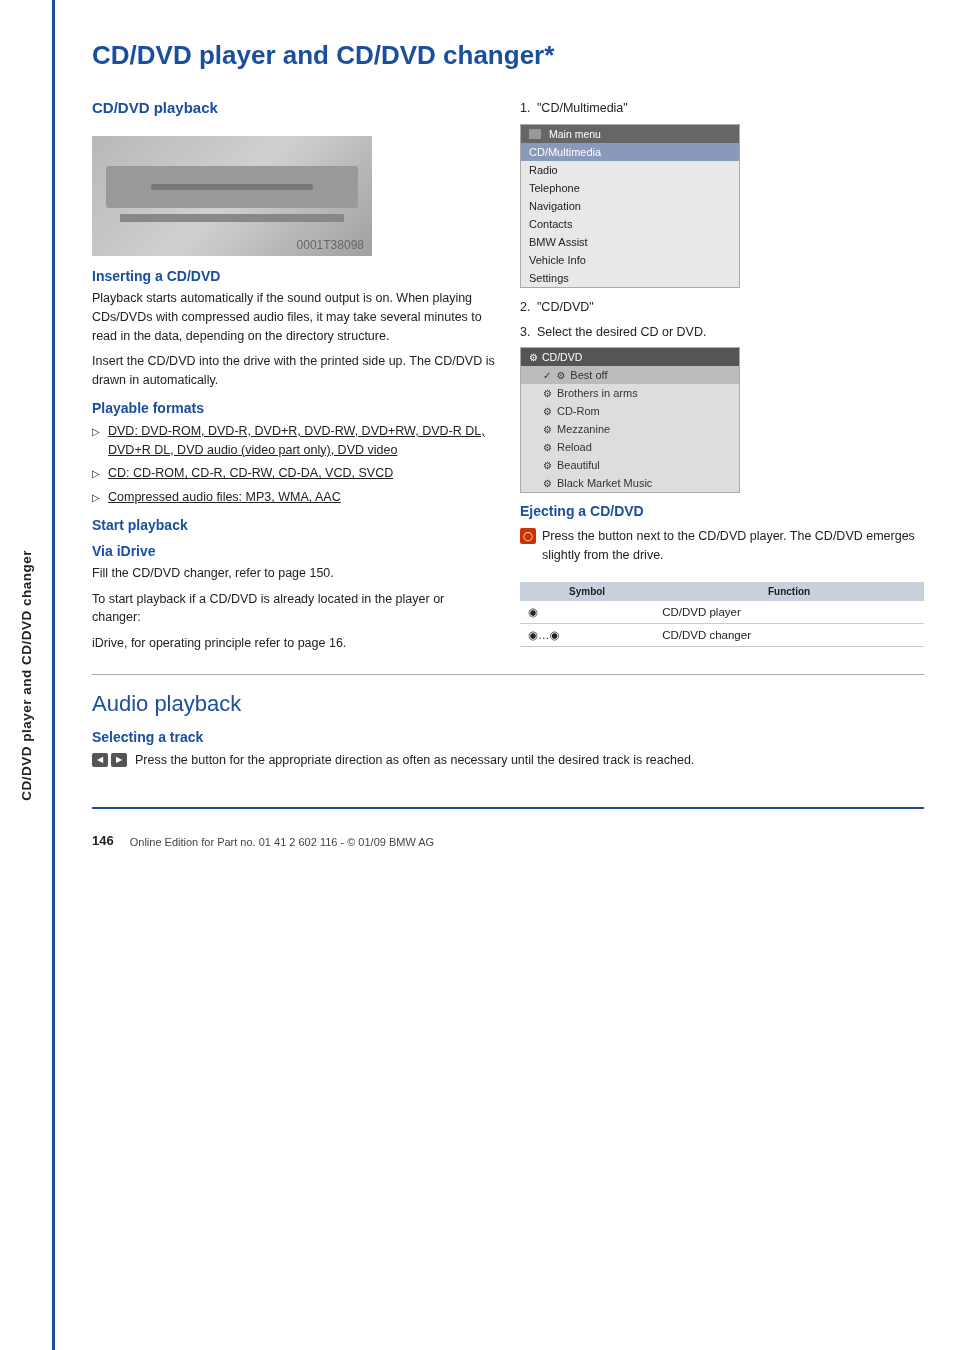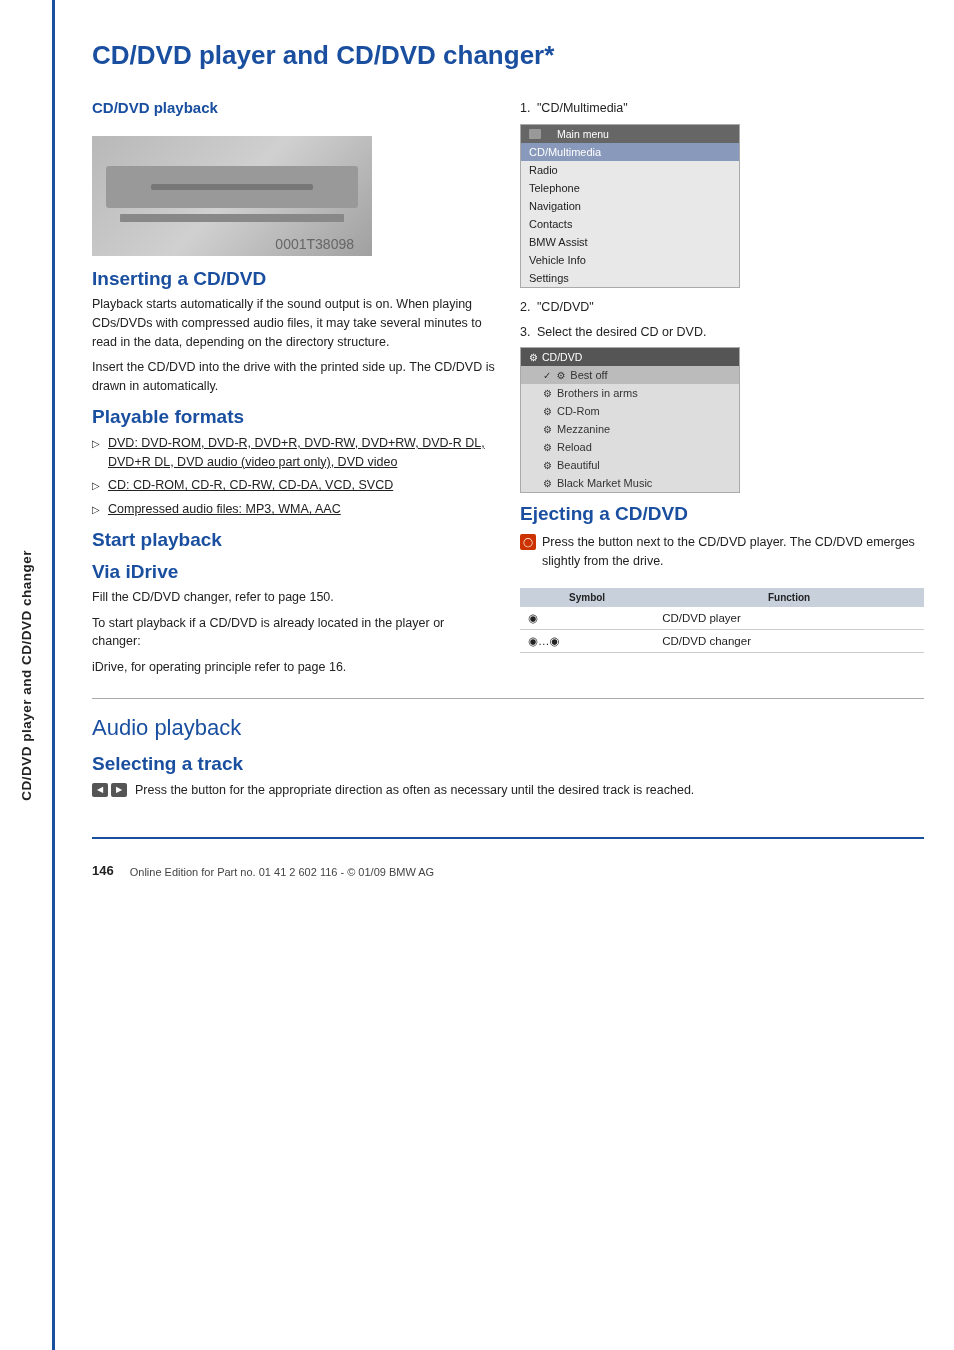"Main menu" .menu-title-bar { gap: 16px -> 8px }
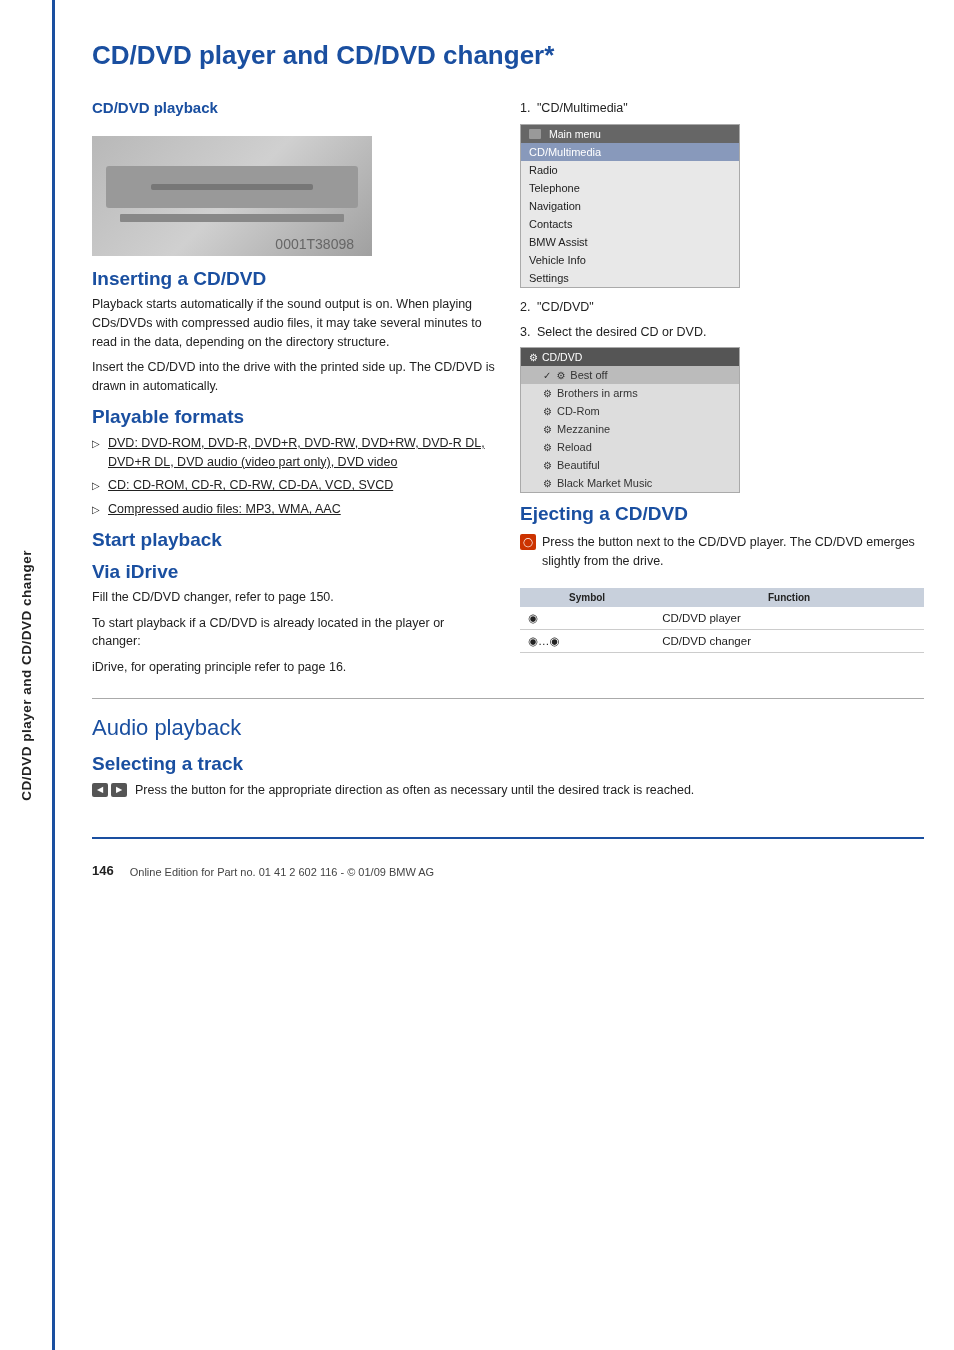"0001T38098" div { font-size: 14px -> 12px; right: 18px -> 8px }
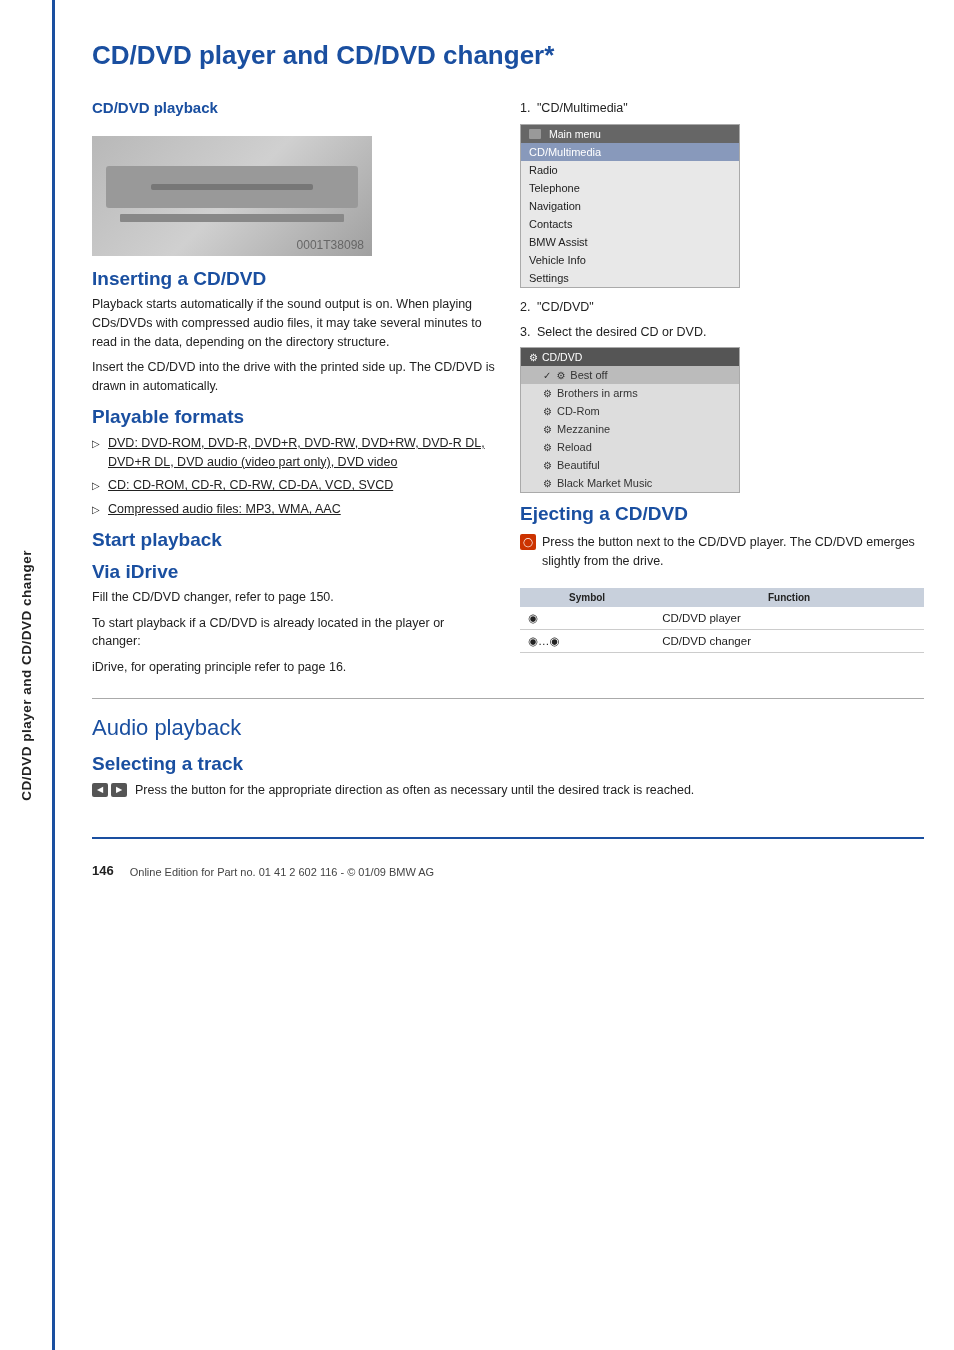"Inserting a CD/DVD" .sub-heading { font-size: 19px -> 14px }
